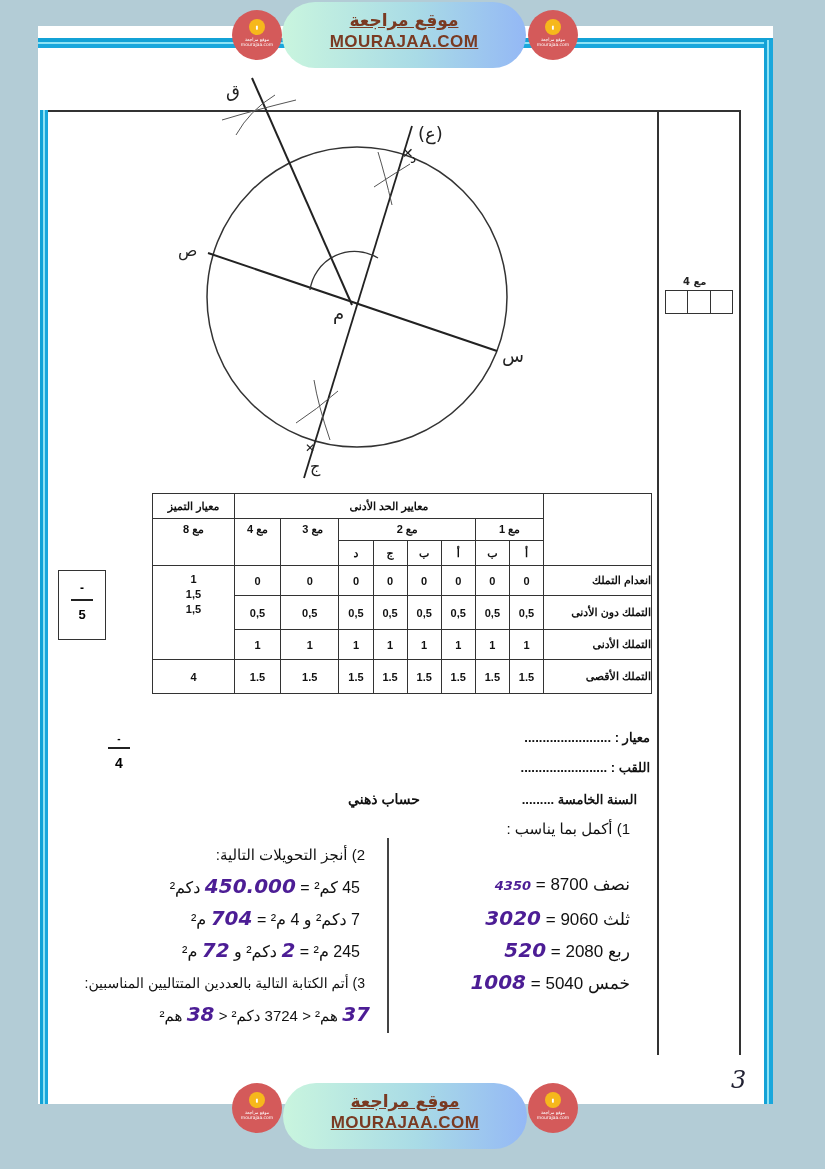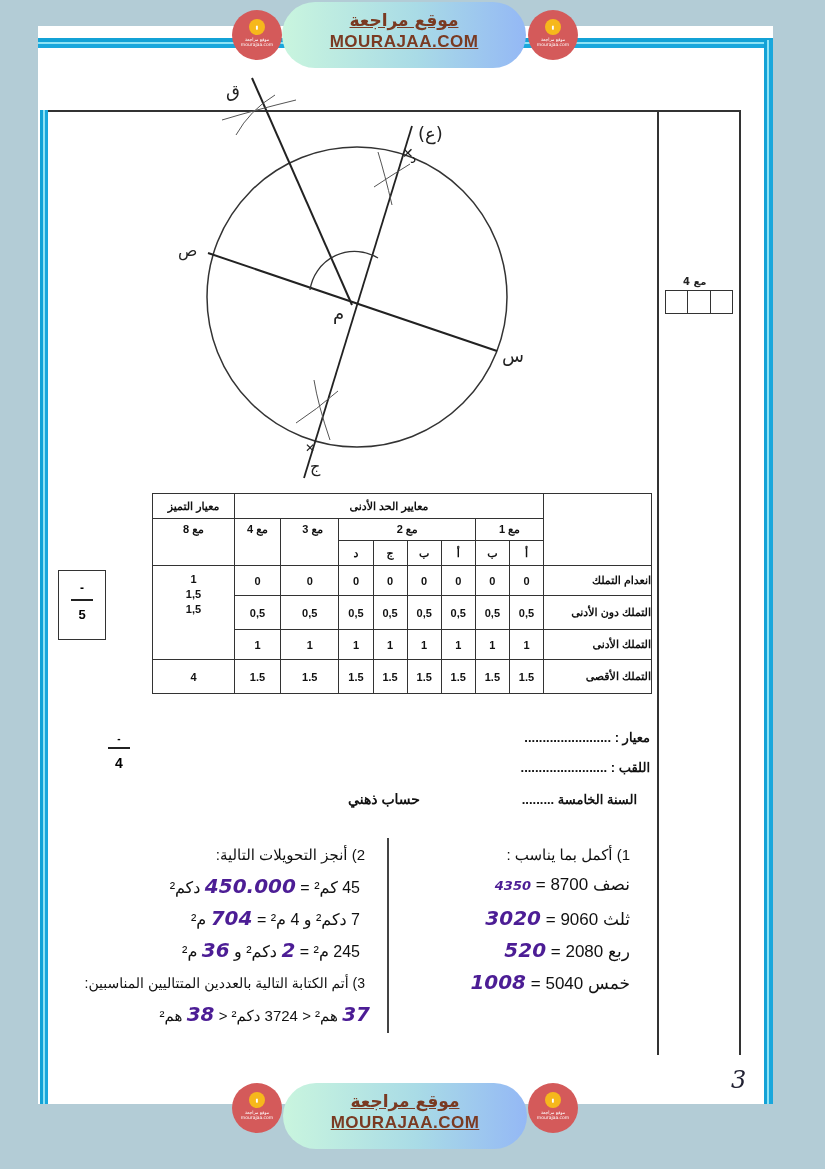"1) أكمل بما يناسب :" div.txt { top: 846px -> 820px }
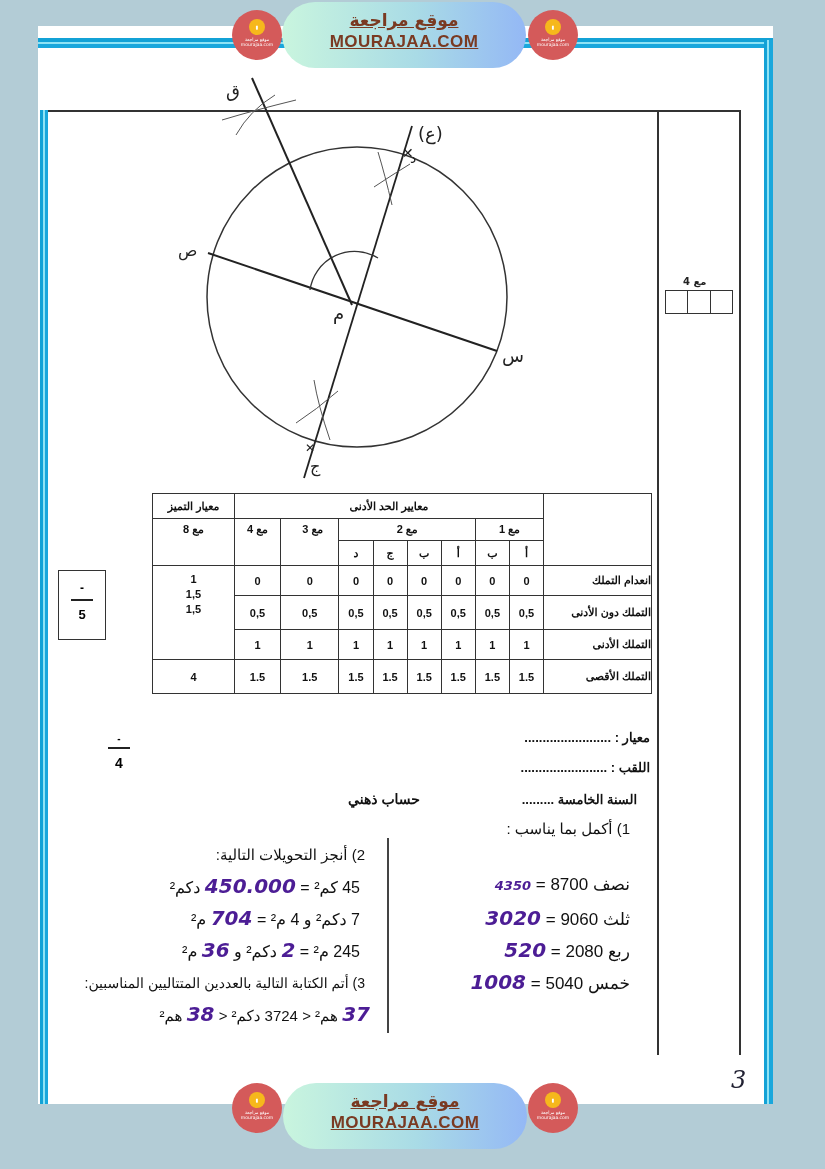"36" span.hw { text: 36 -> 72 }
